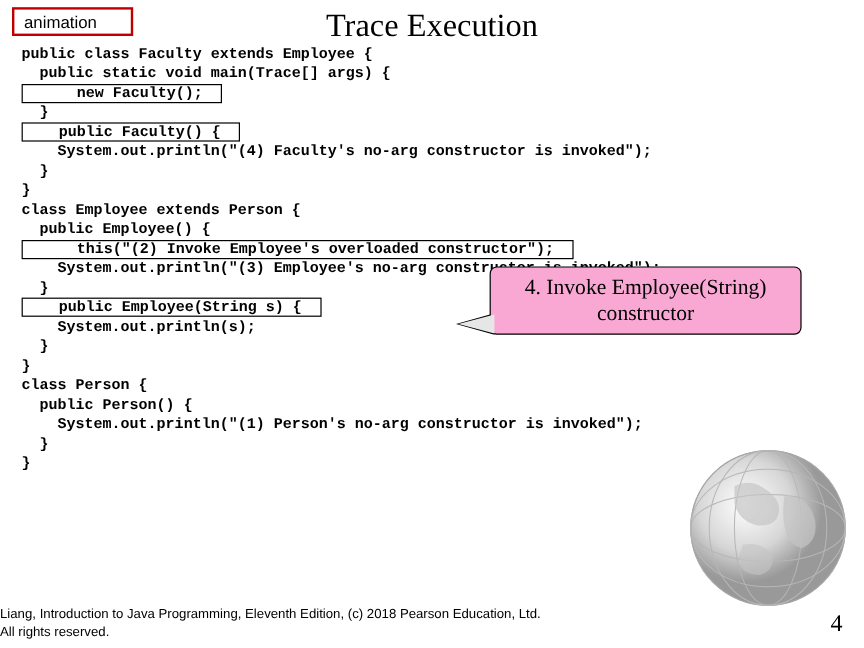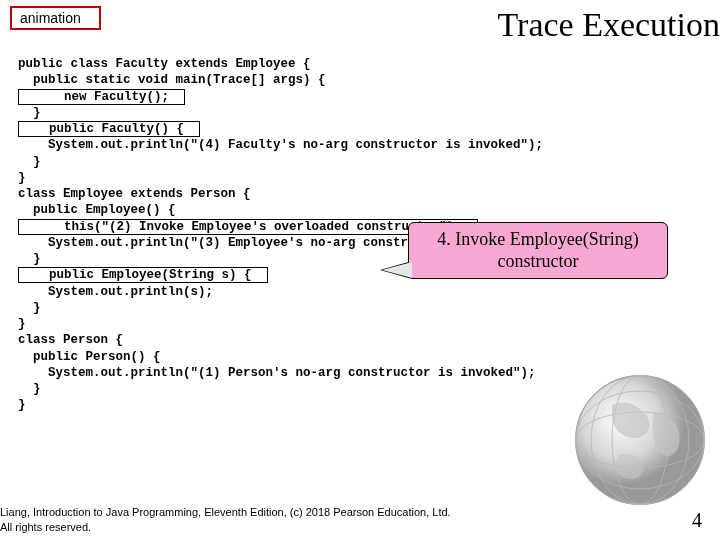"animation" .animation-box { padding: 2px 18px 2px 8px -> 2px 28px 2px 8px }
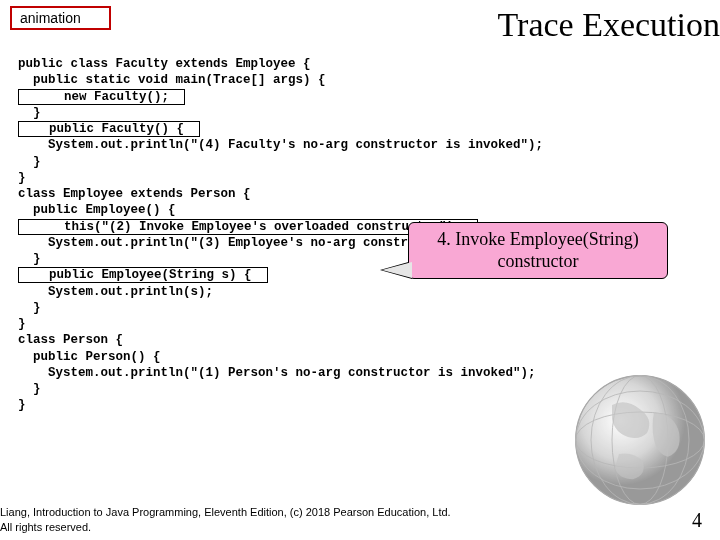"Trace Execution" .title { font-size: 34px -> 27px; margin-bottom: 12px -> none; text-align: right -> center }
